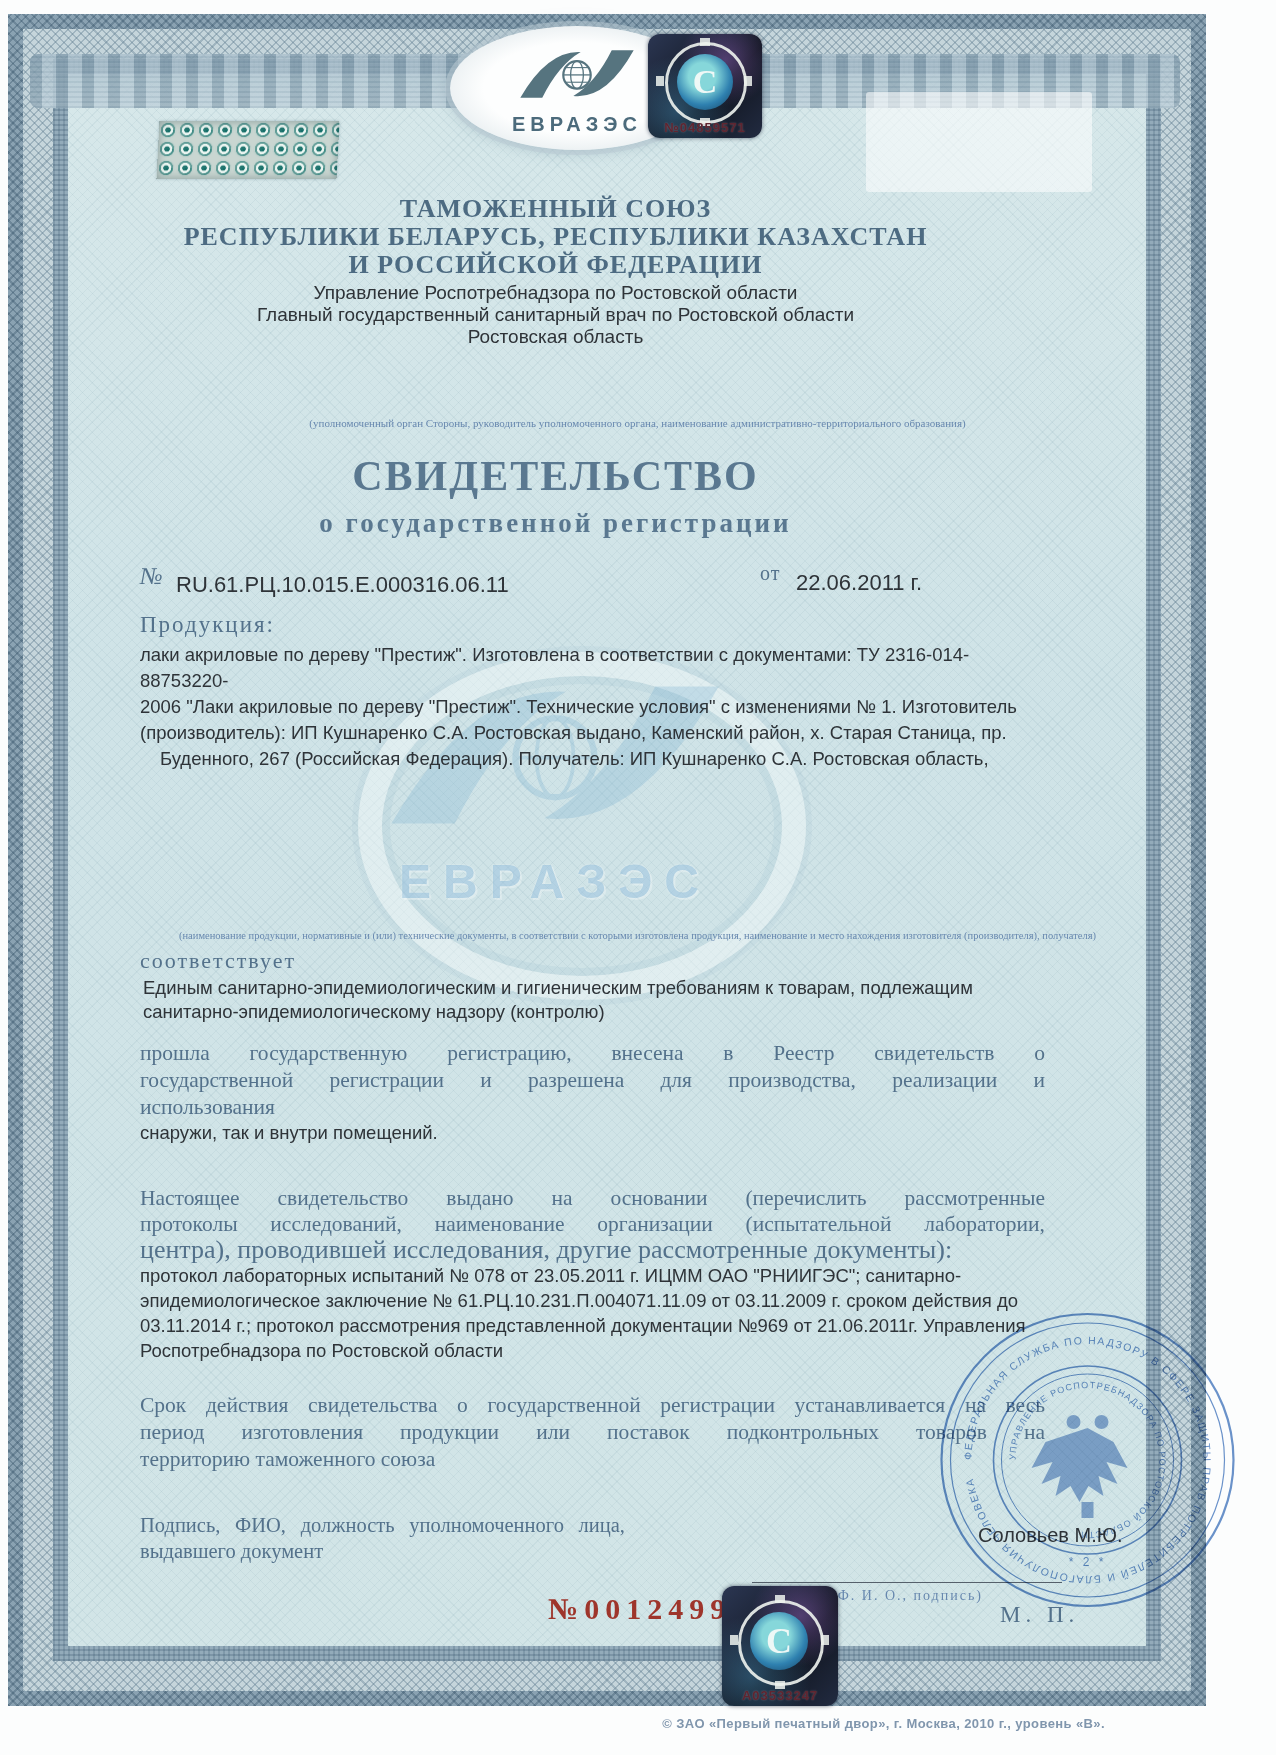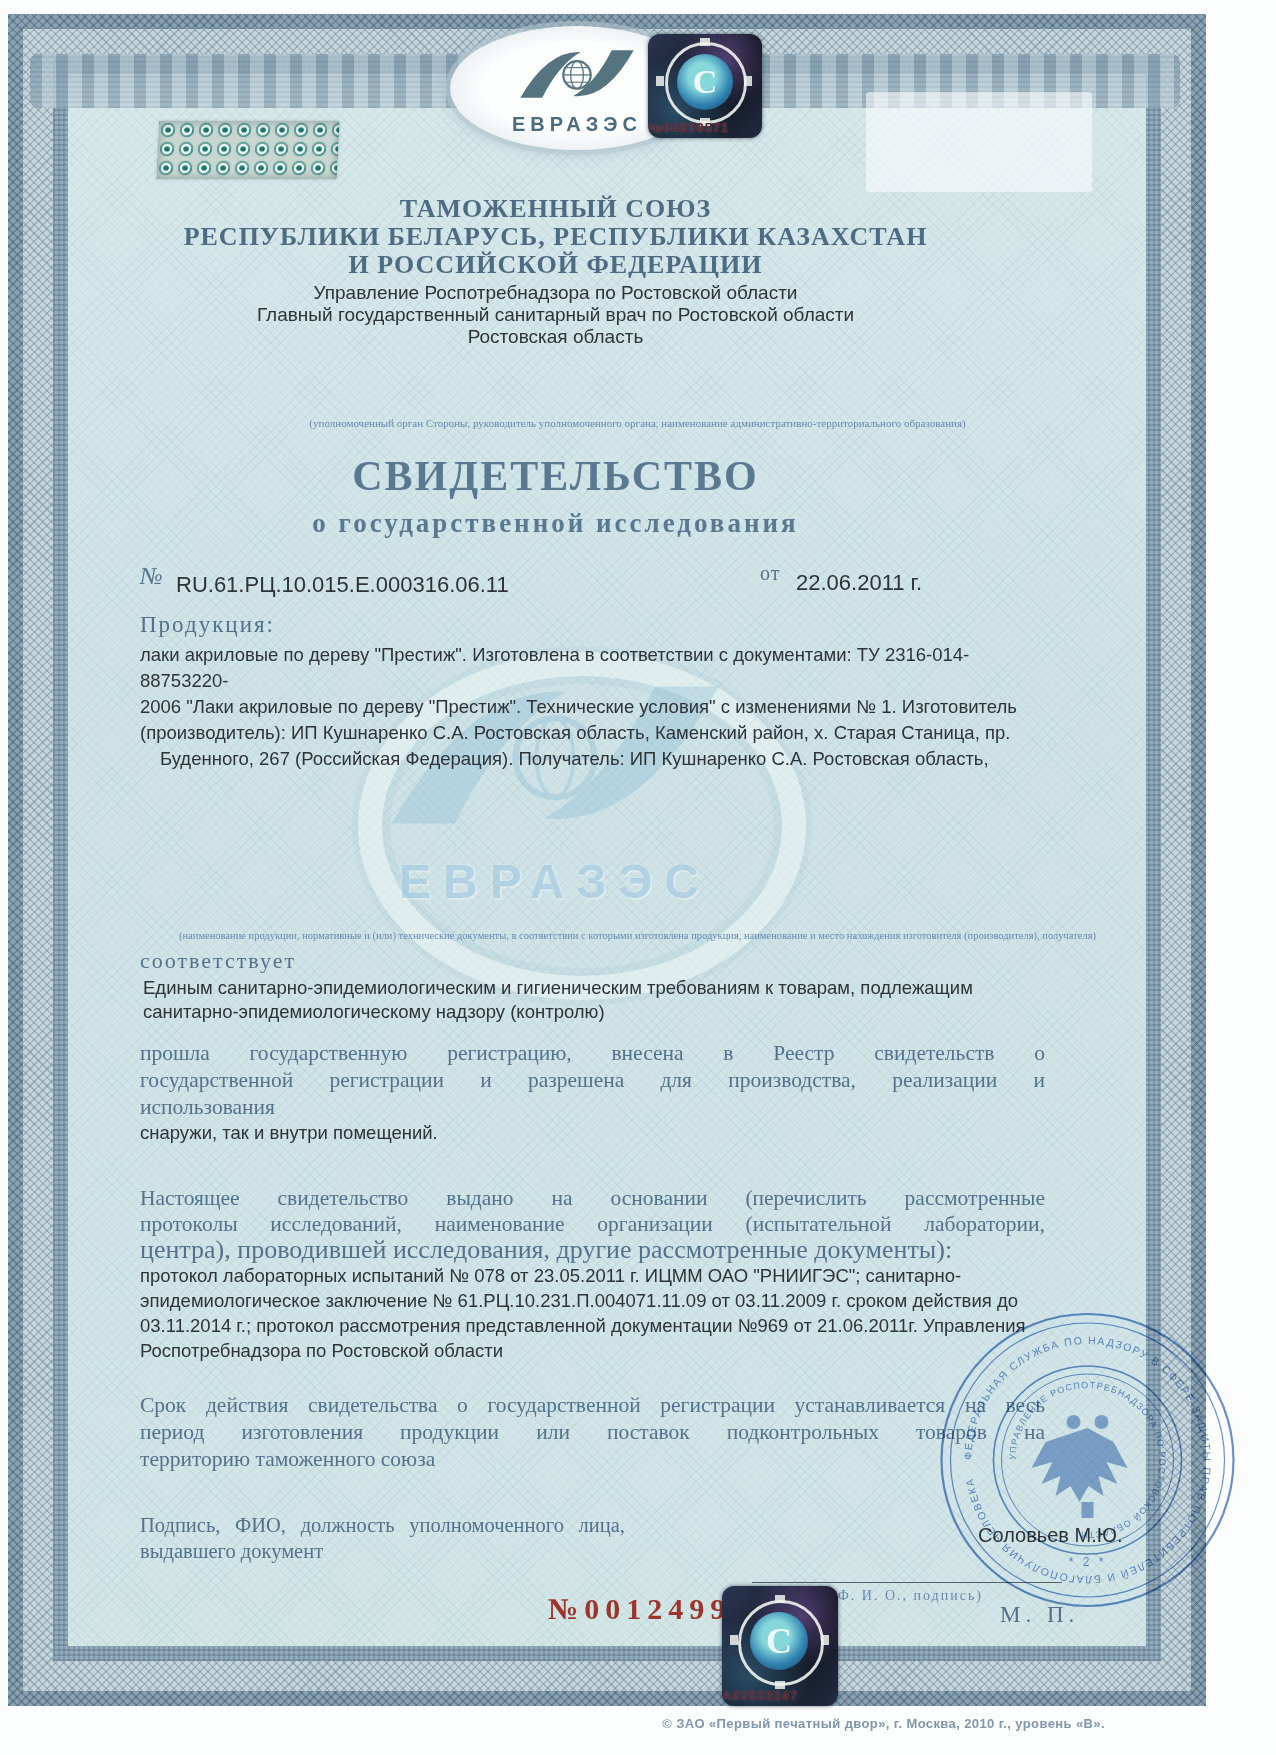"№04859571" .holo .num { text-align: none -> center }
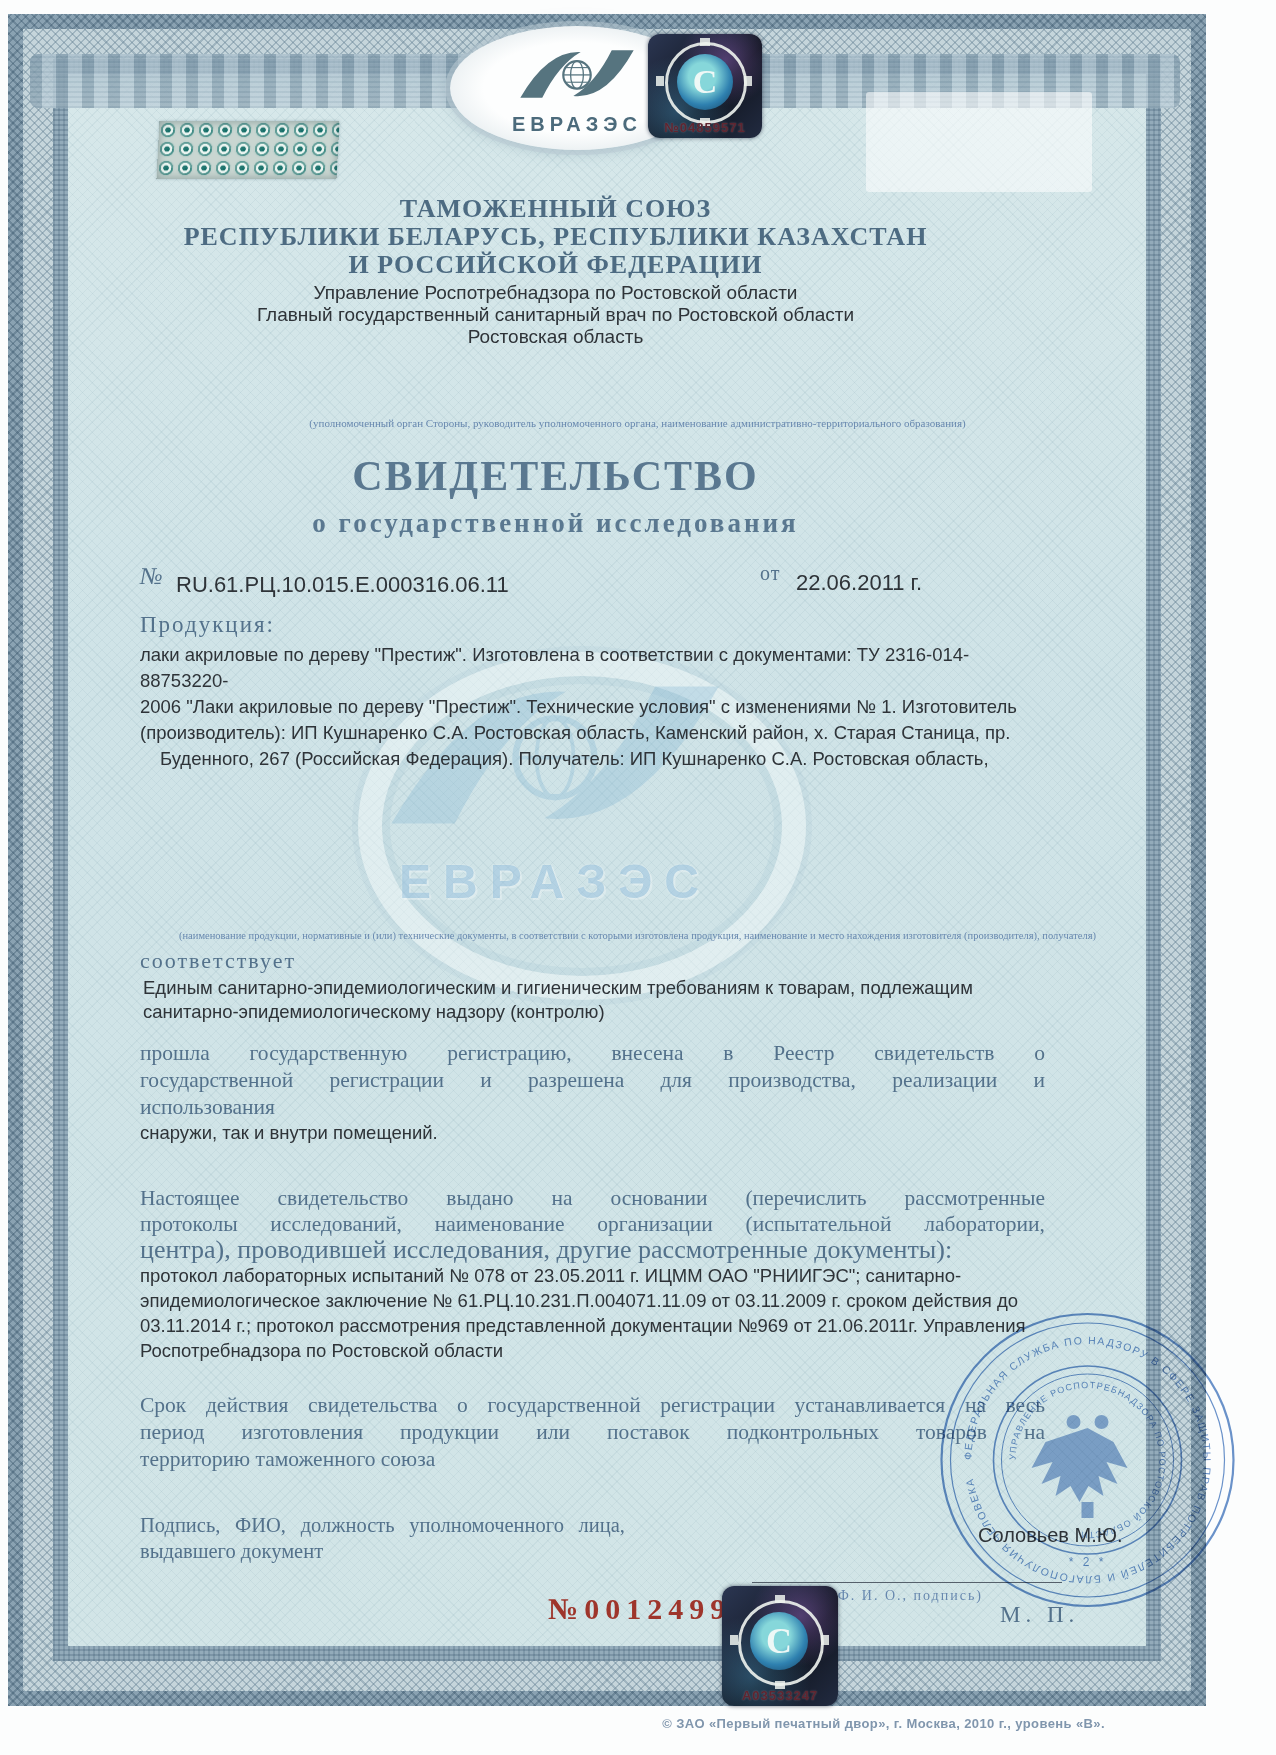"о государственной исследования" div.abs { text: исследования -> регистрации }
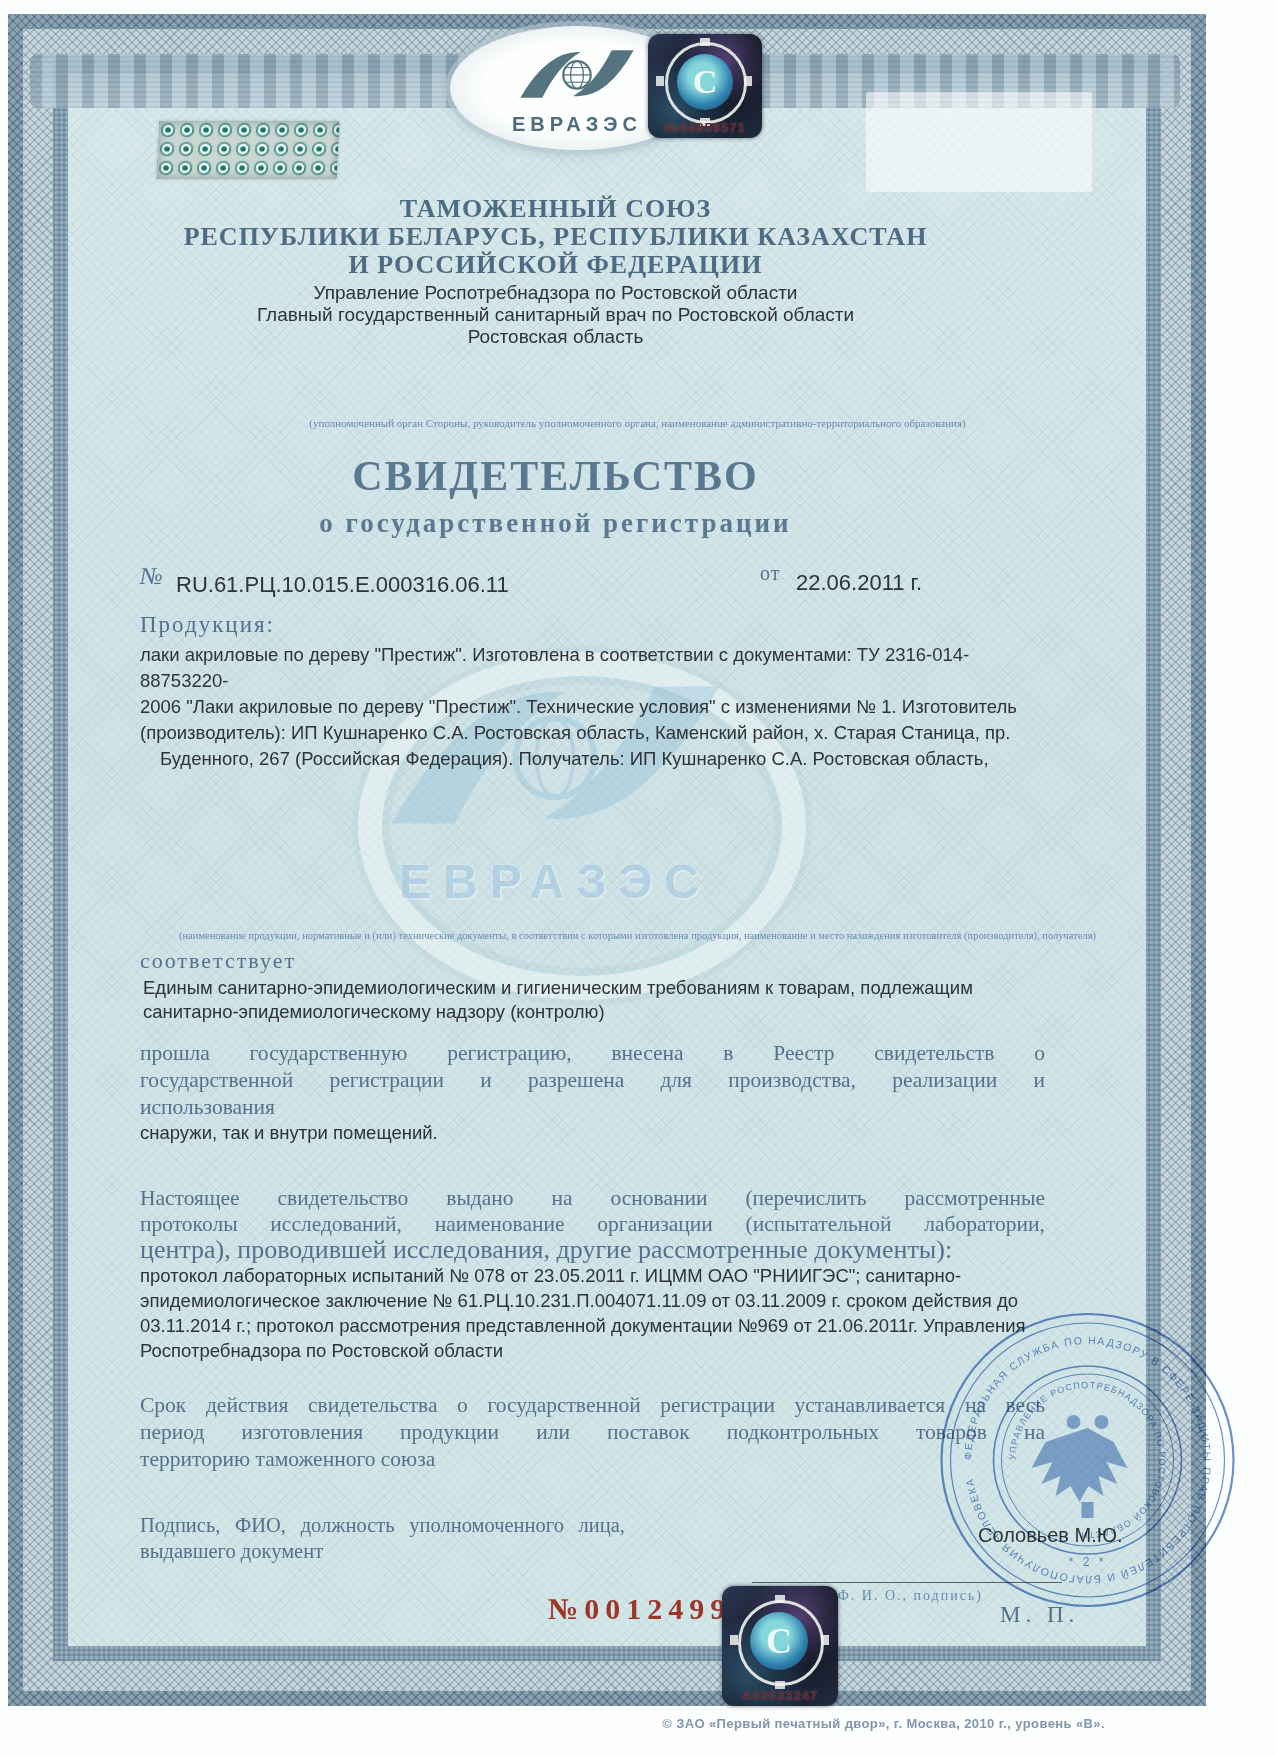"(производитель): ИП Кушнаренко С.А." div.sans-dark { text: область -> выдано }
